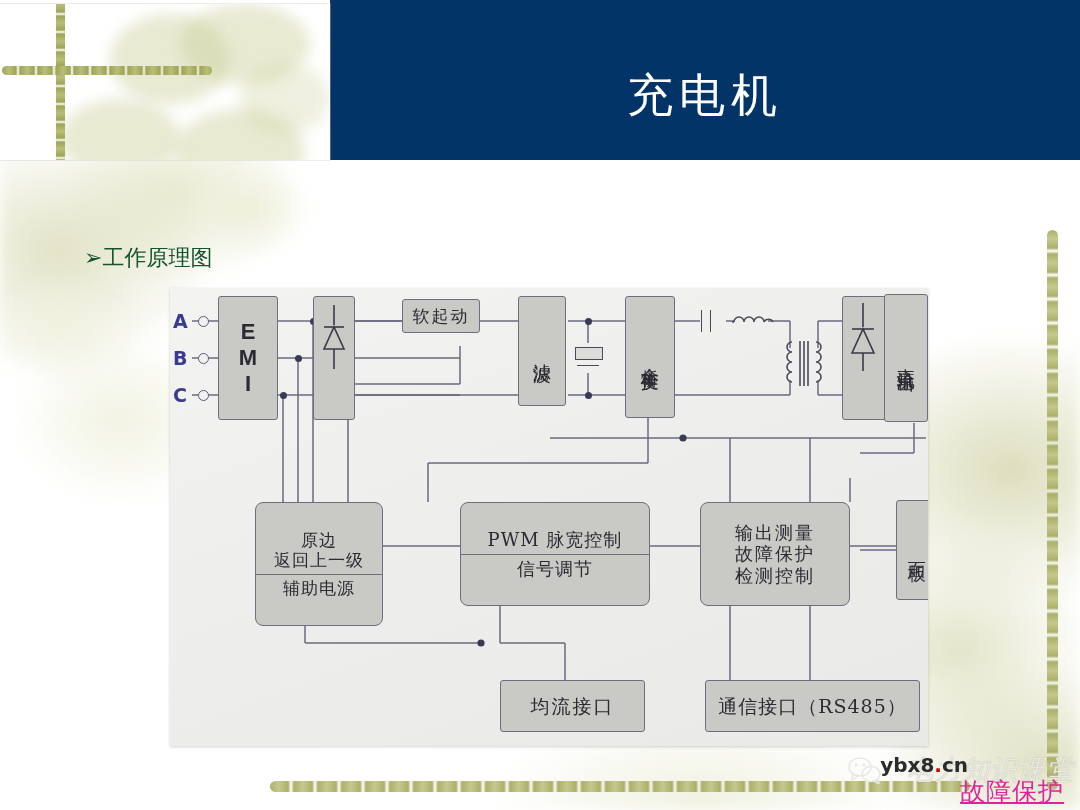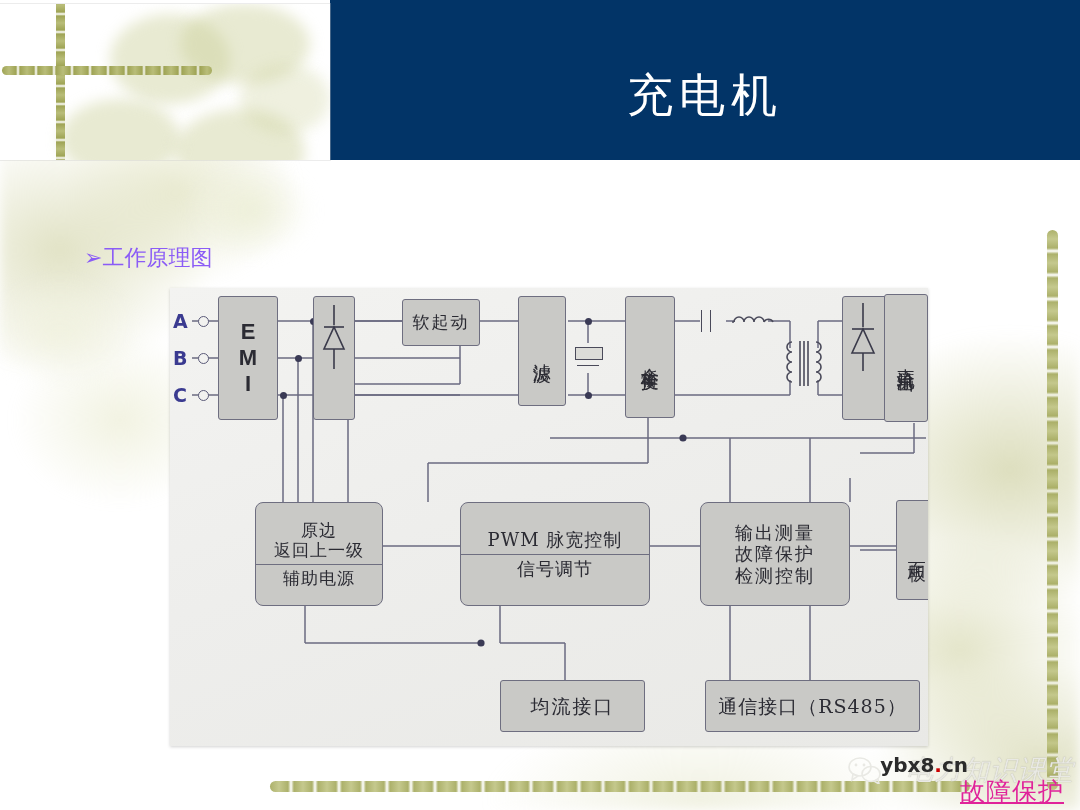"➢工作原理图" .bullet2 { color: #8b5cf6 -> #14532d }
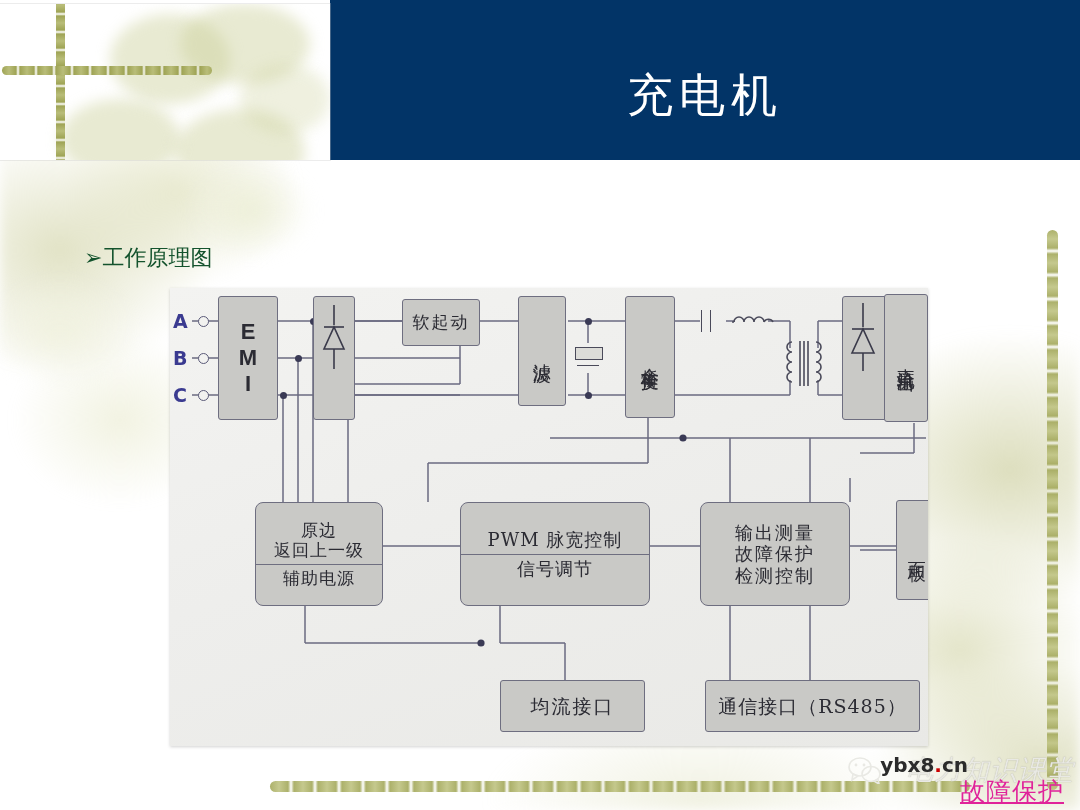"软起动" div.blk { height: 47px -> 34px }
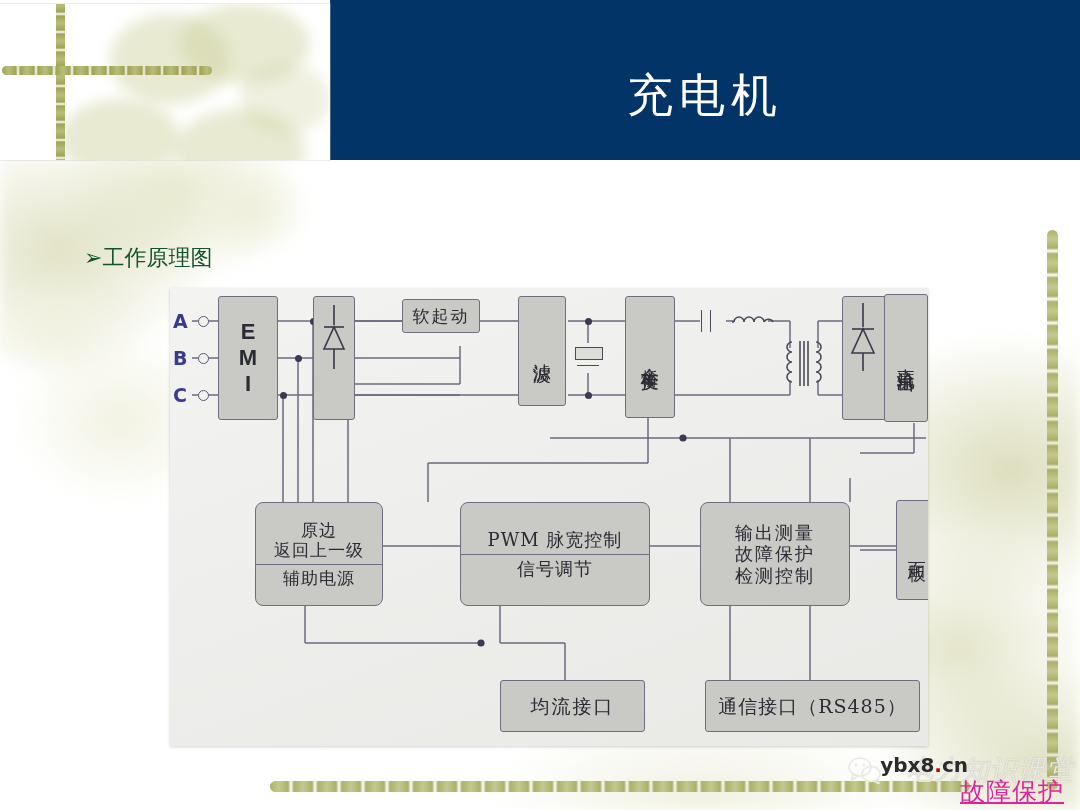"原边" div.blk { height: 104px -> 124px }
